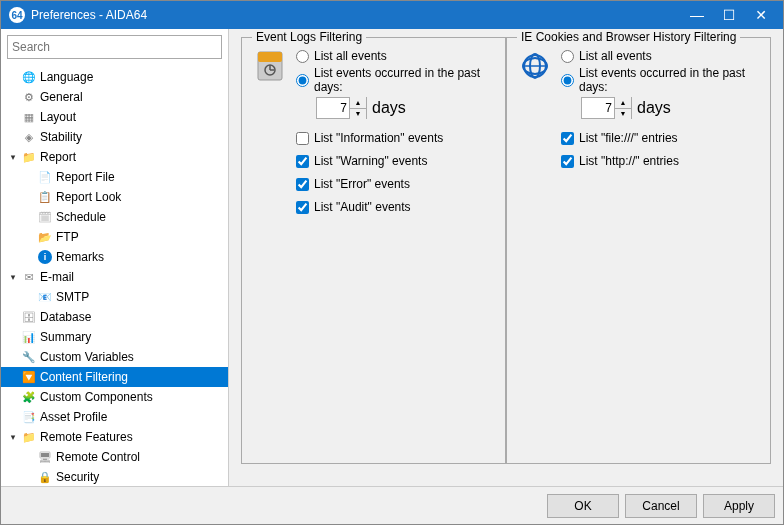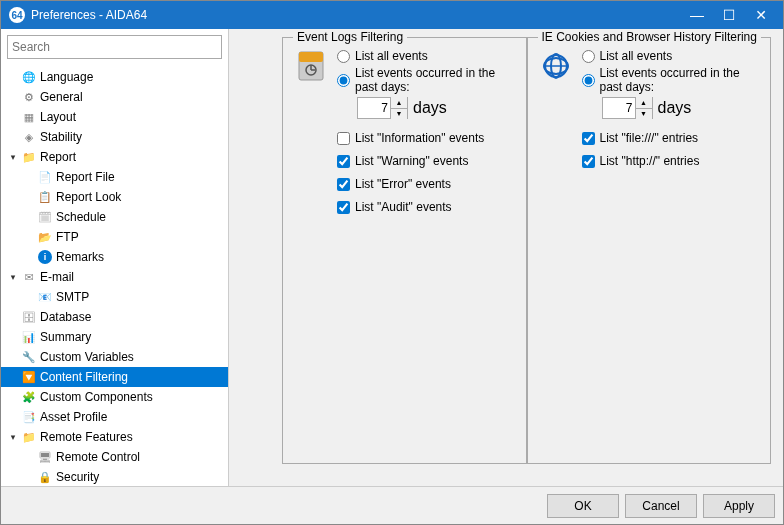"Search" .content { gap: 41px -> none }
